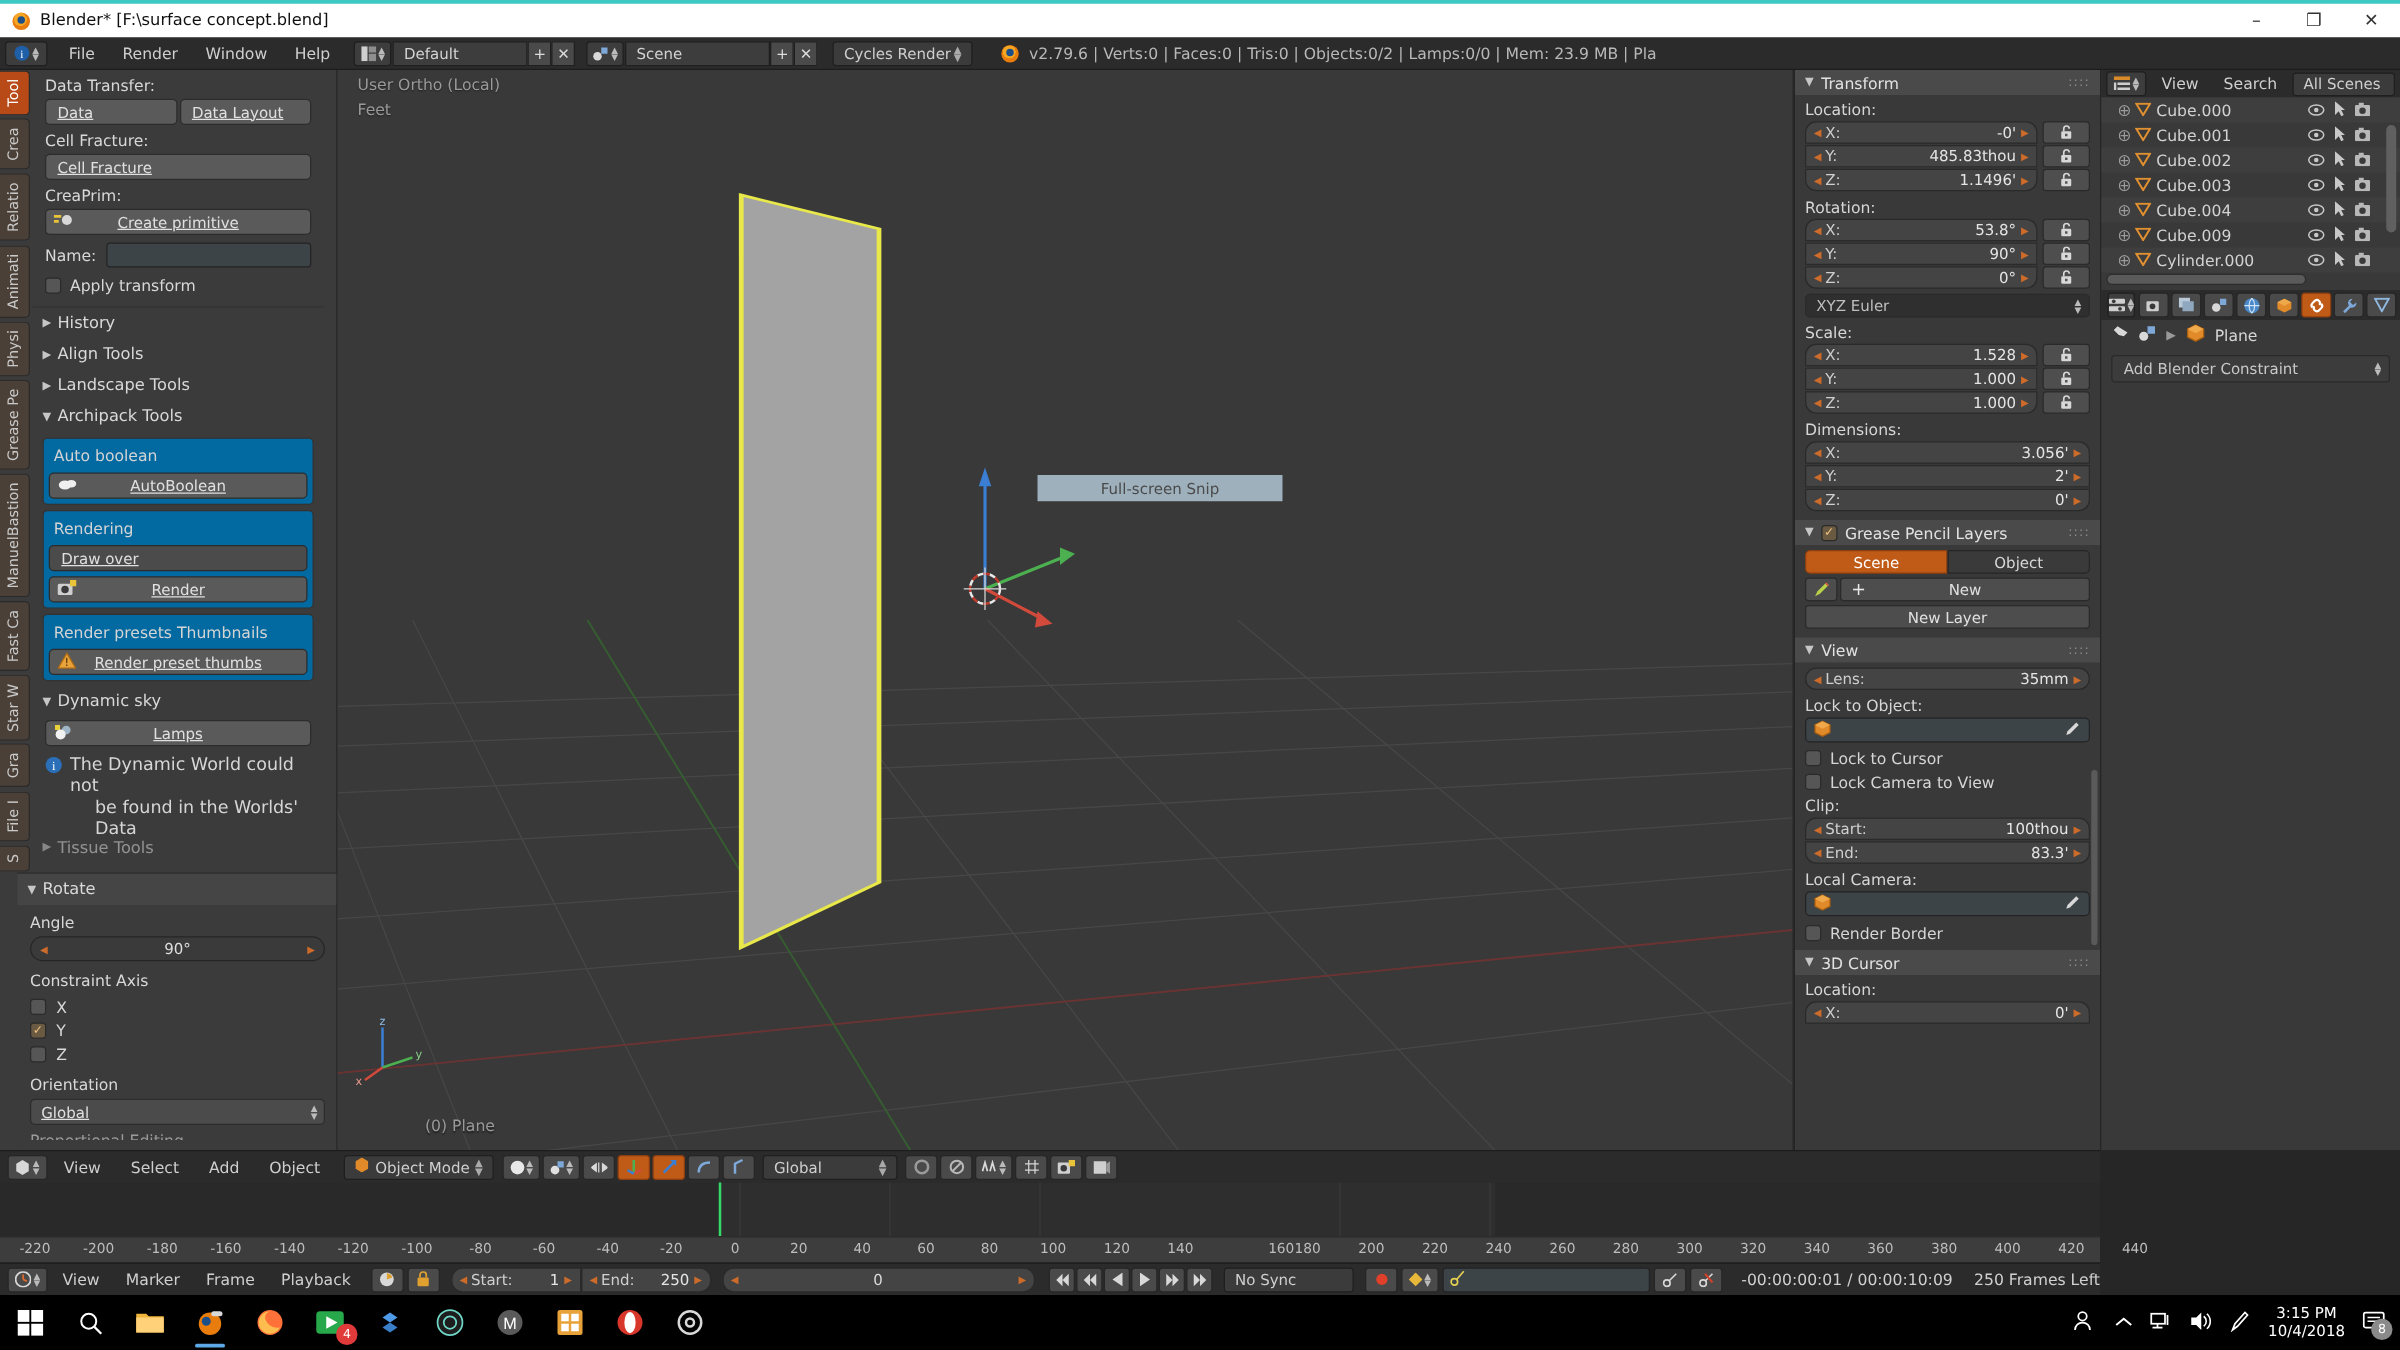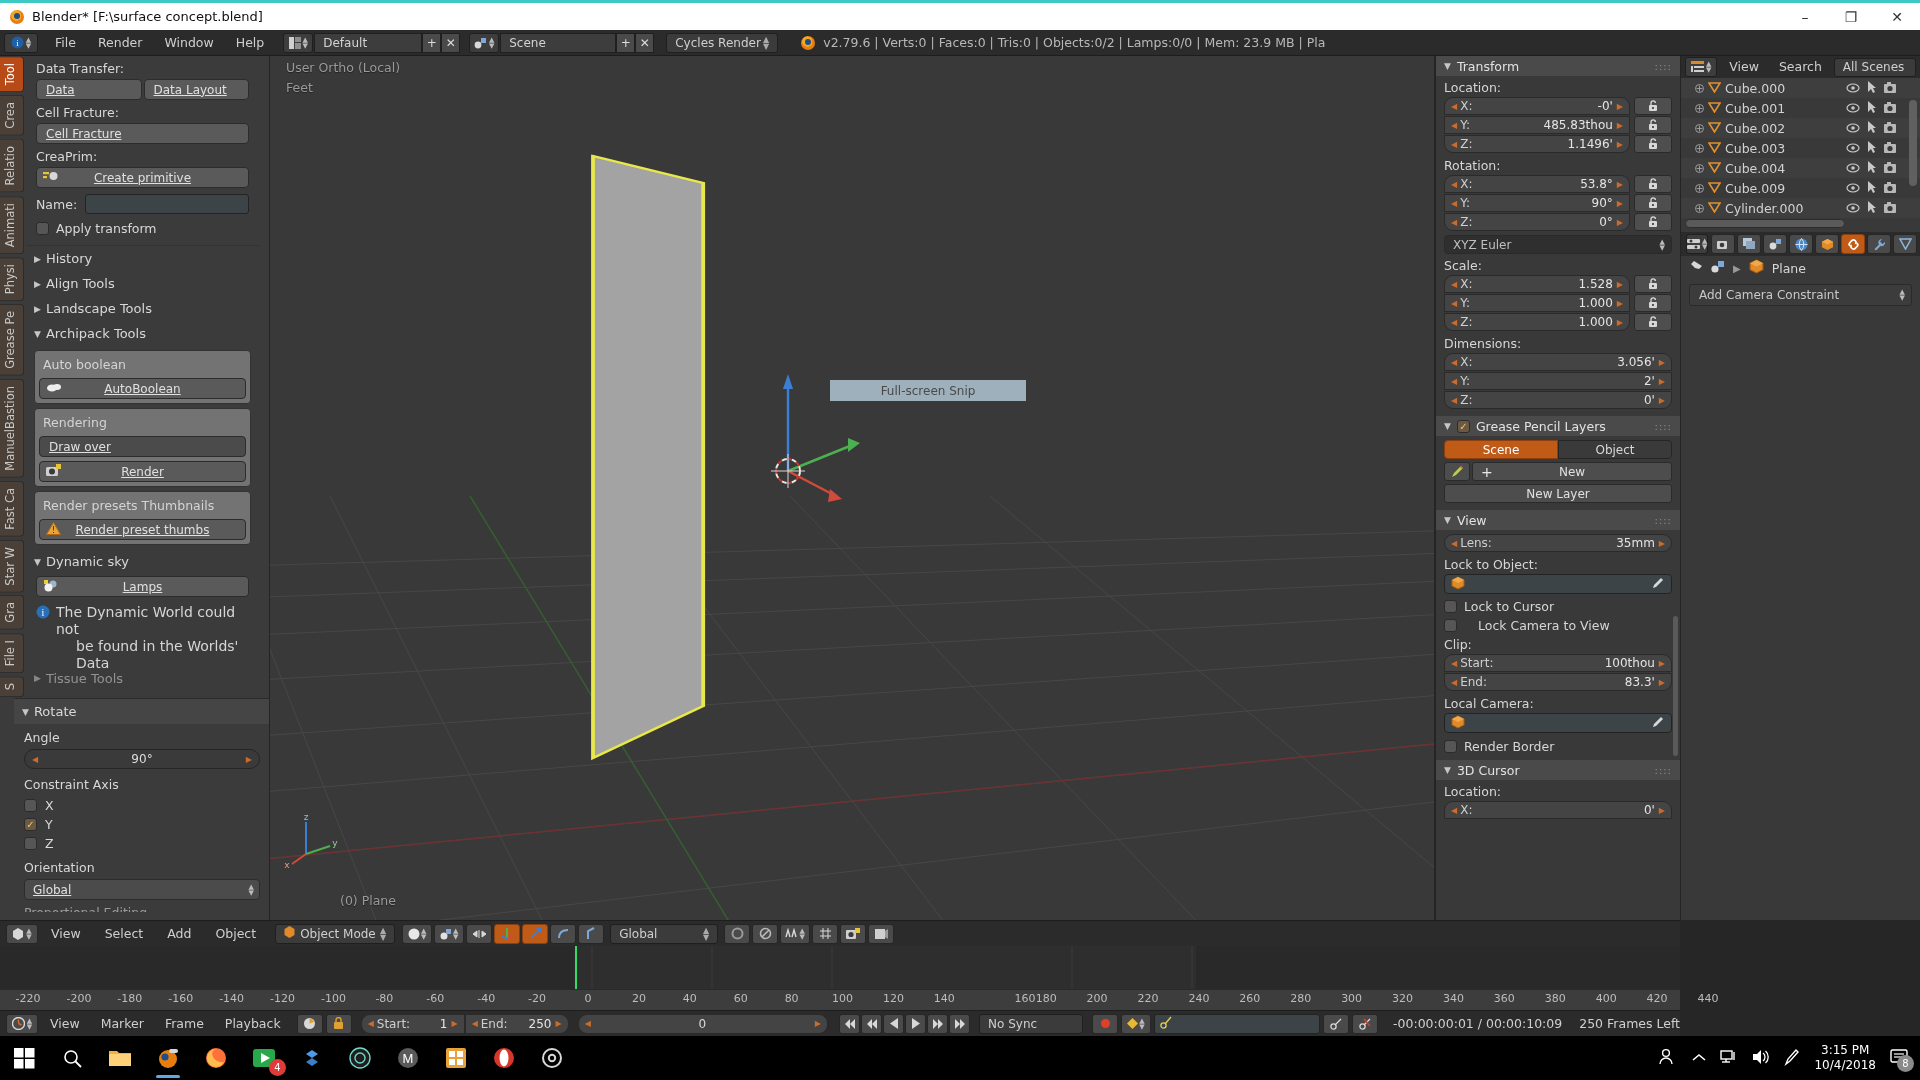"Add Camera Constraint" span { text: Camera -> Blender }
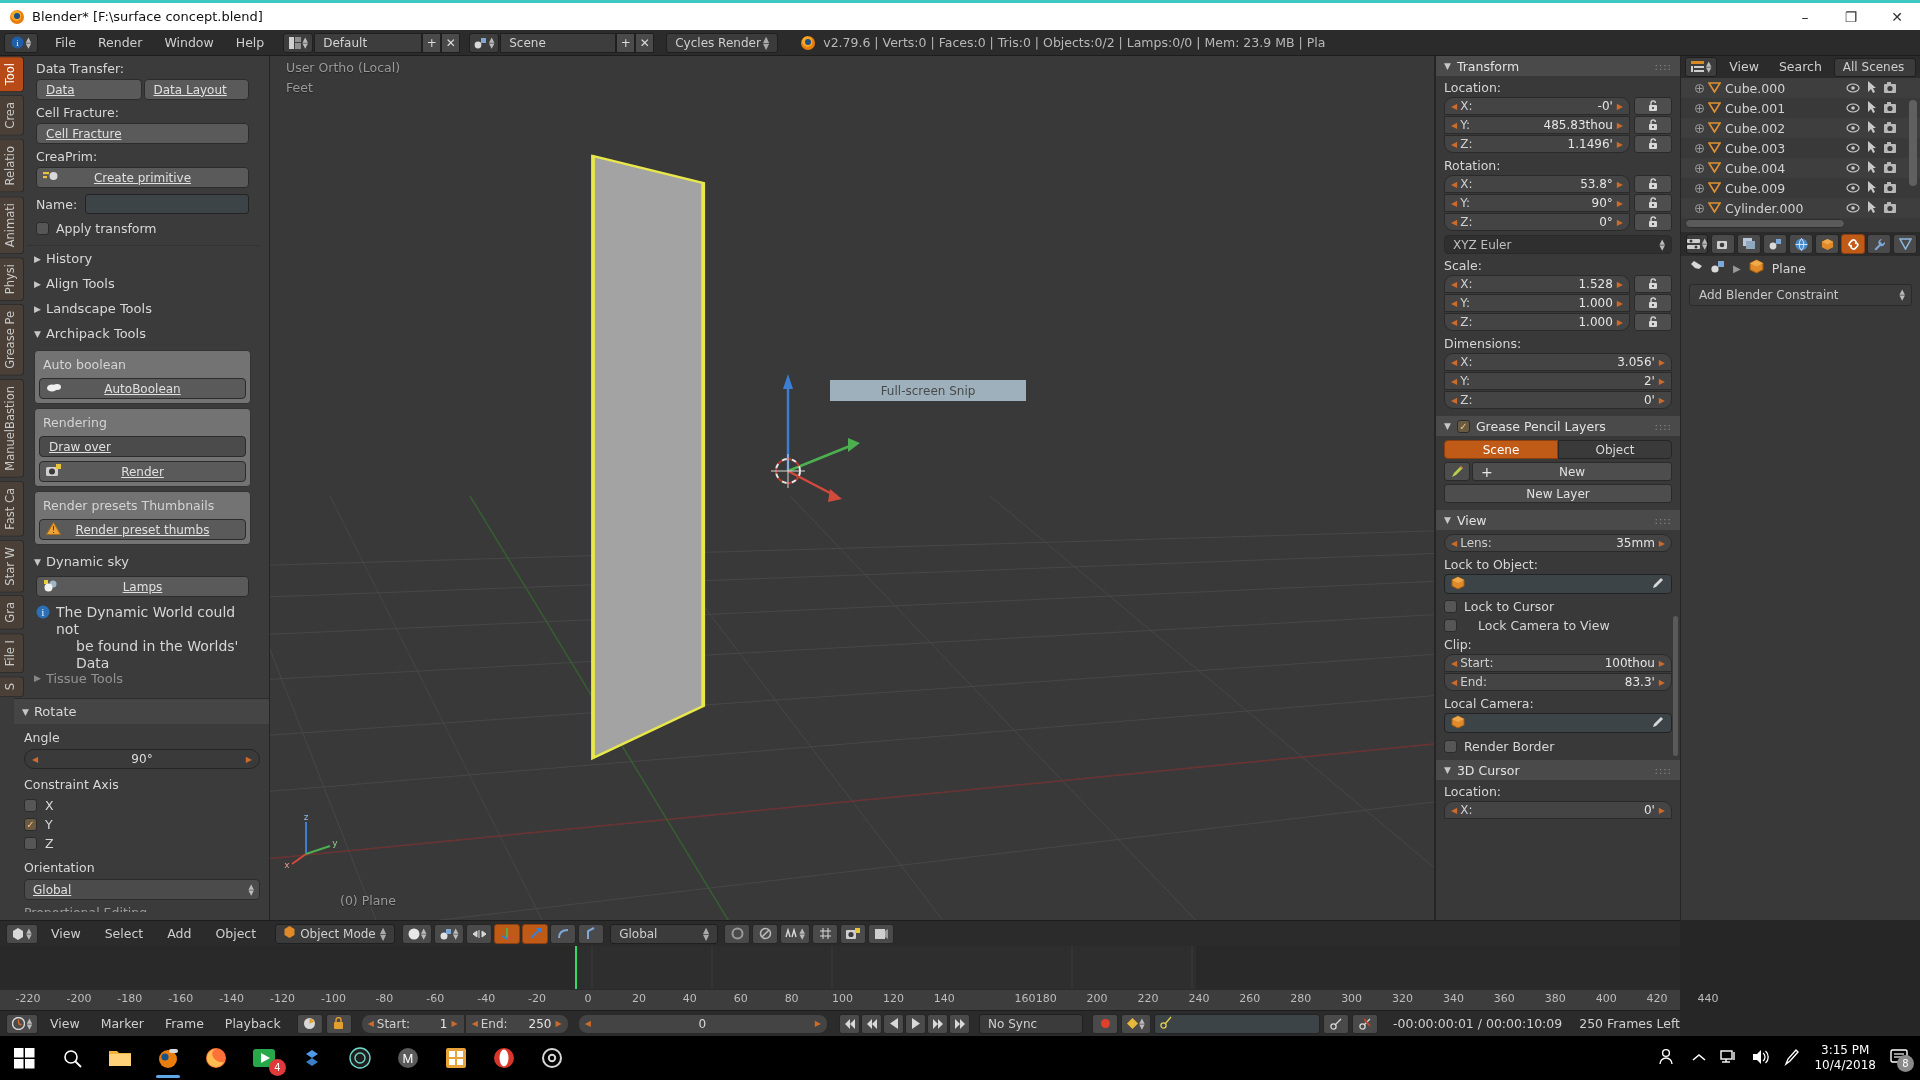"Auto boolean" .subbox { background: #737373 -> #0369a1 }
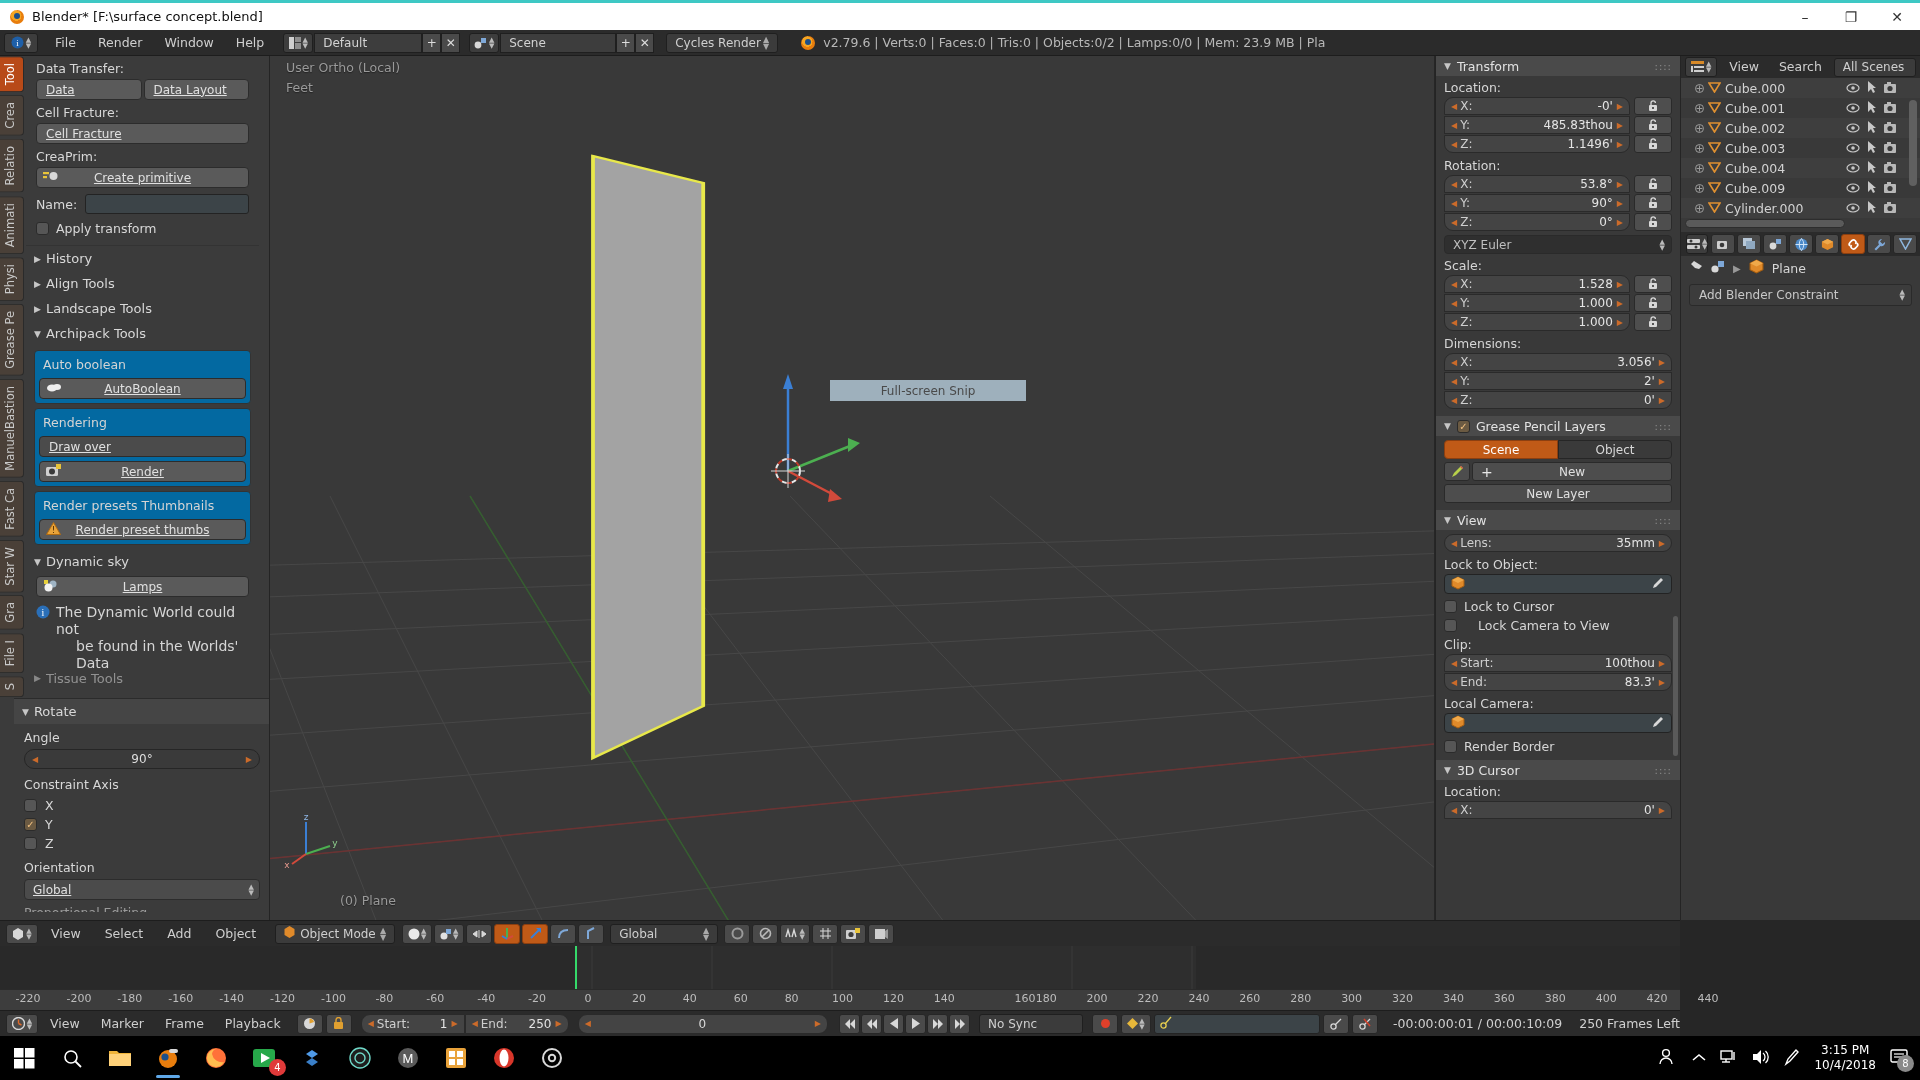"Lock Camera to View" div { gap: 21px -> 7px }
